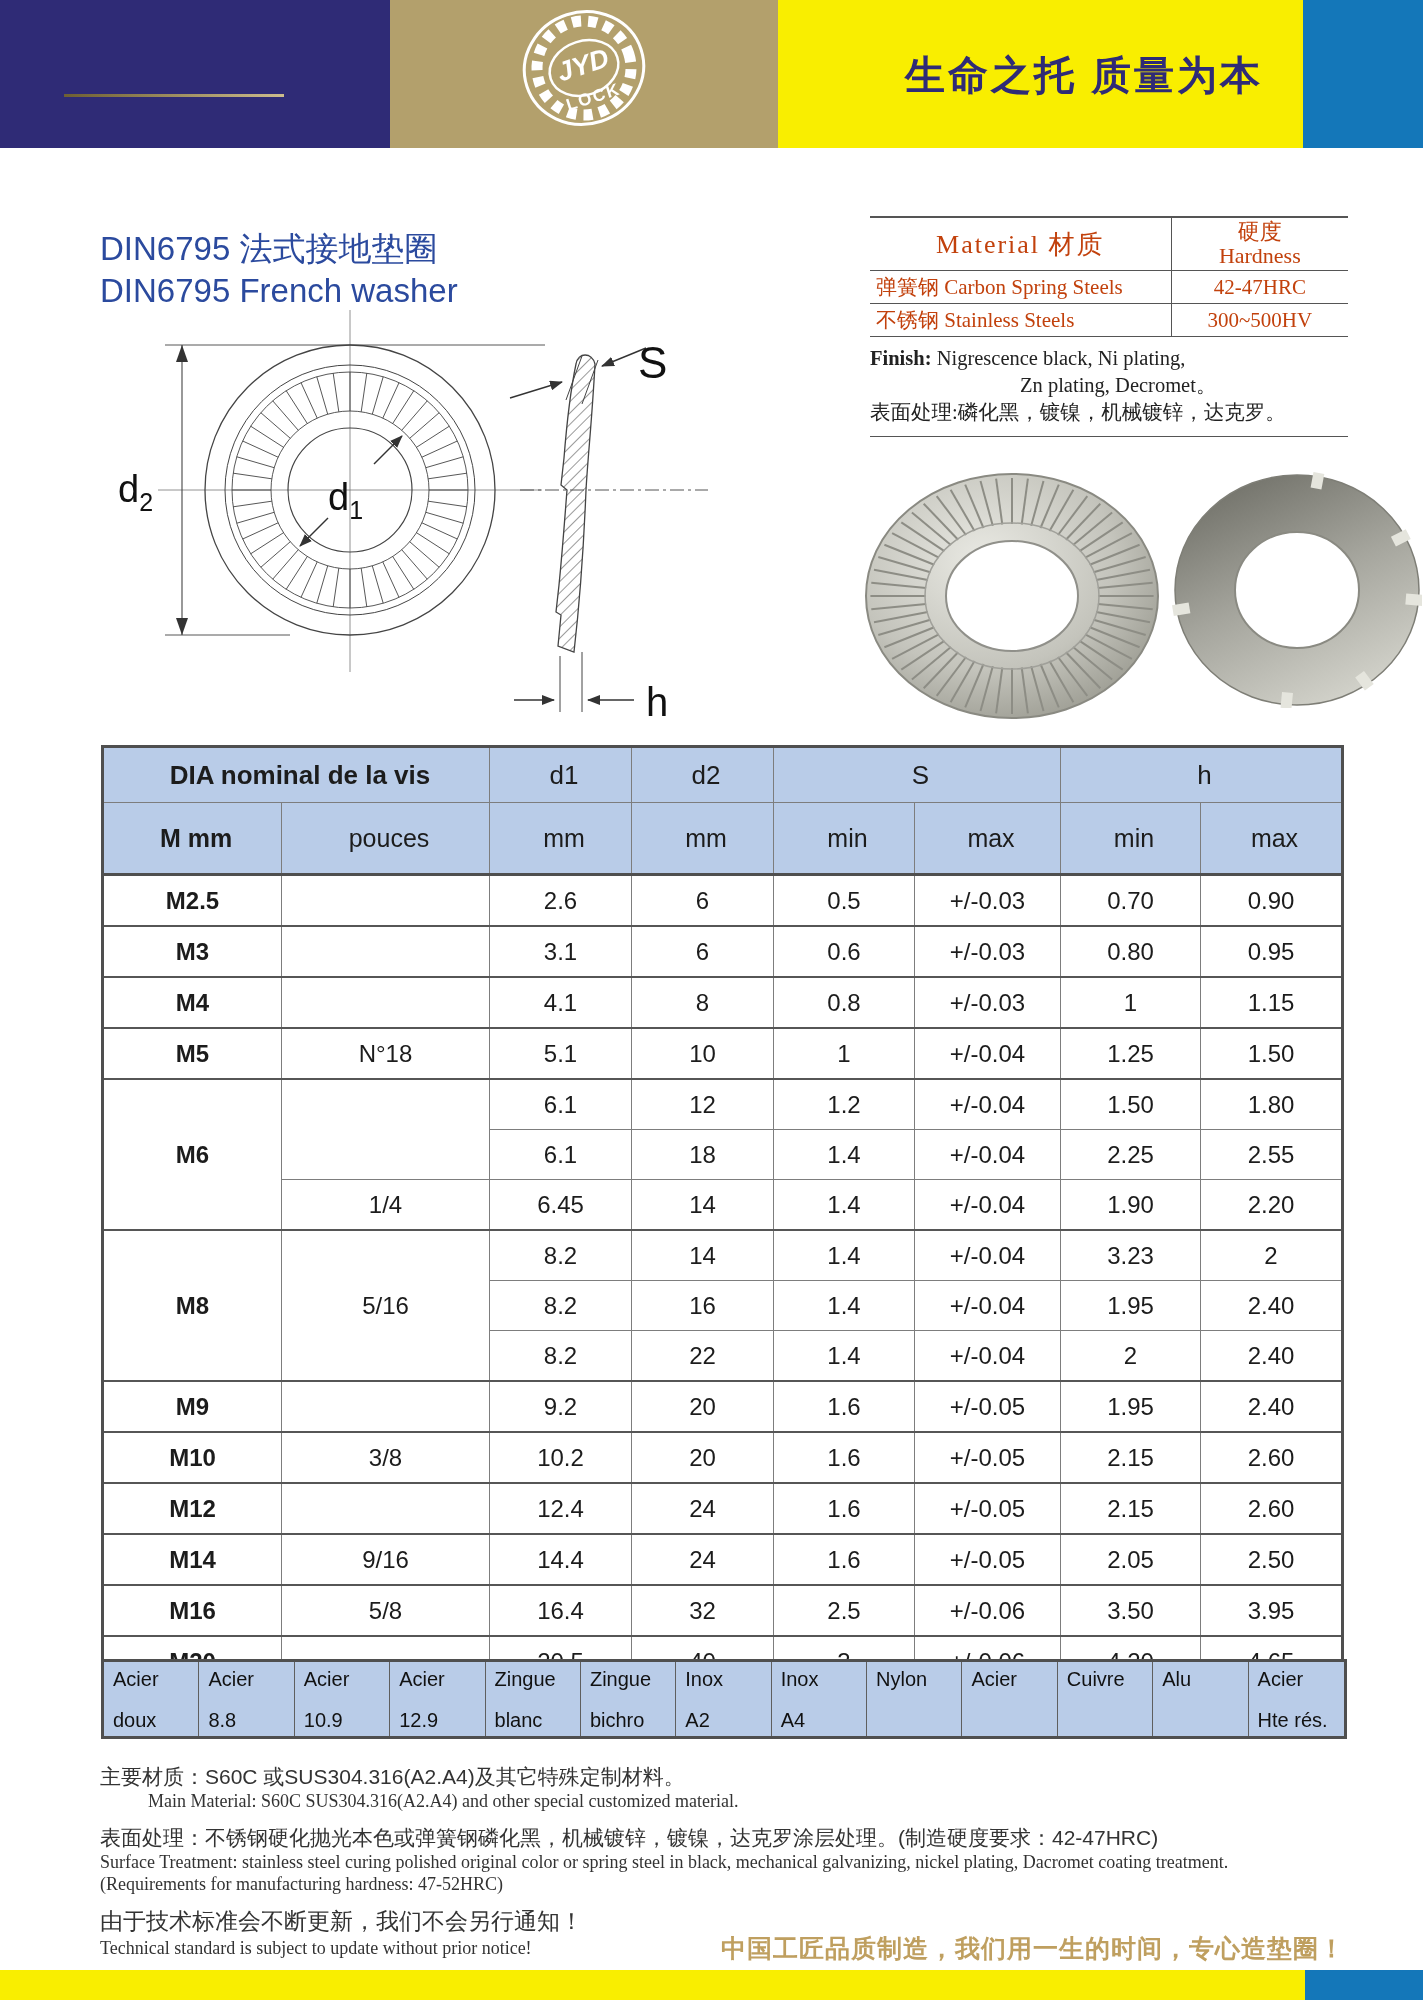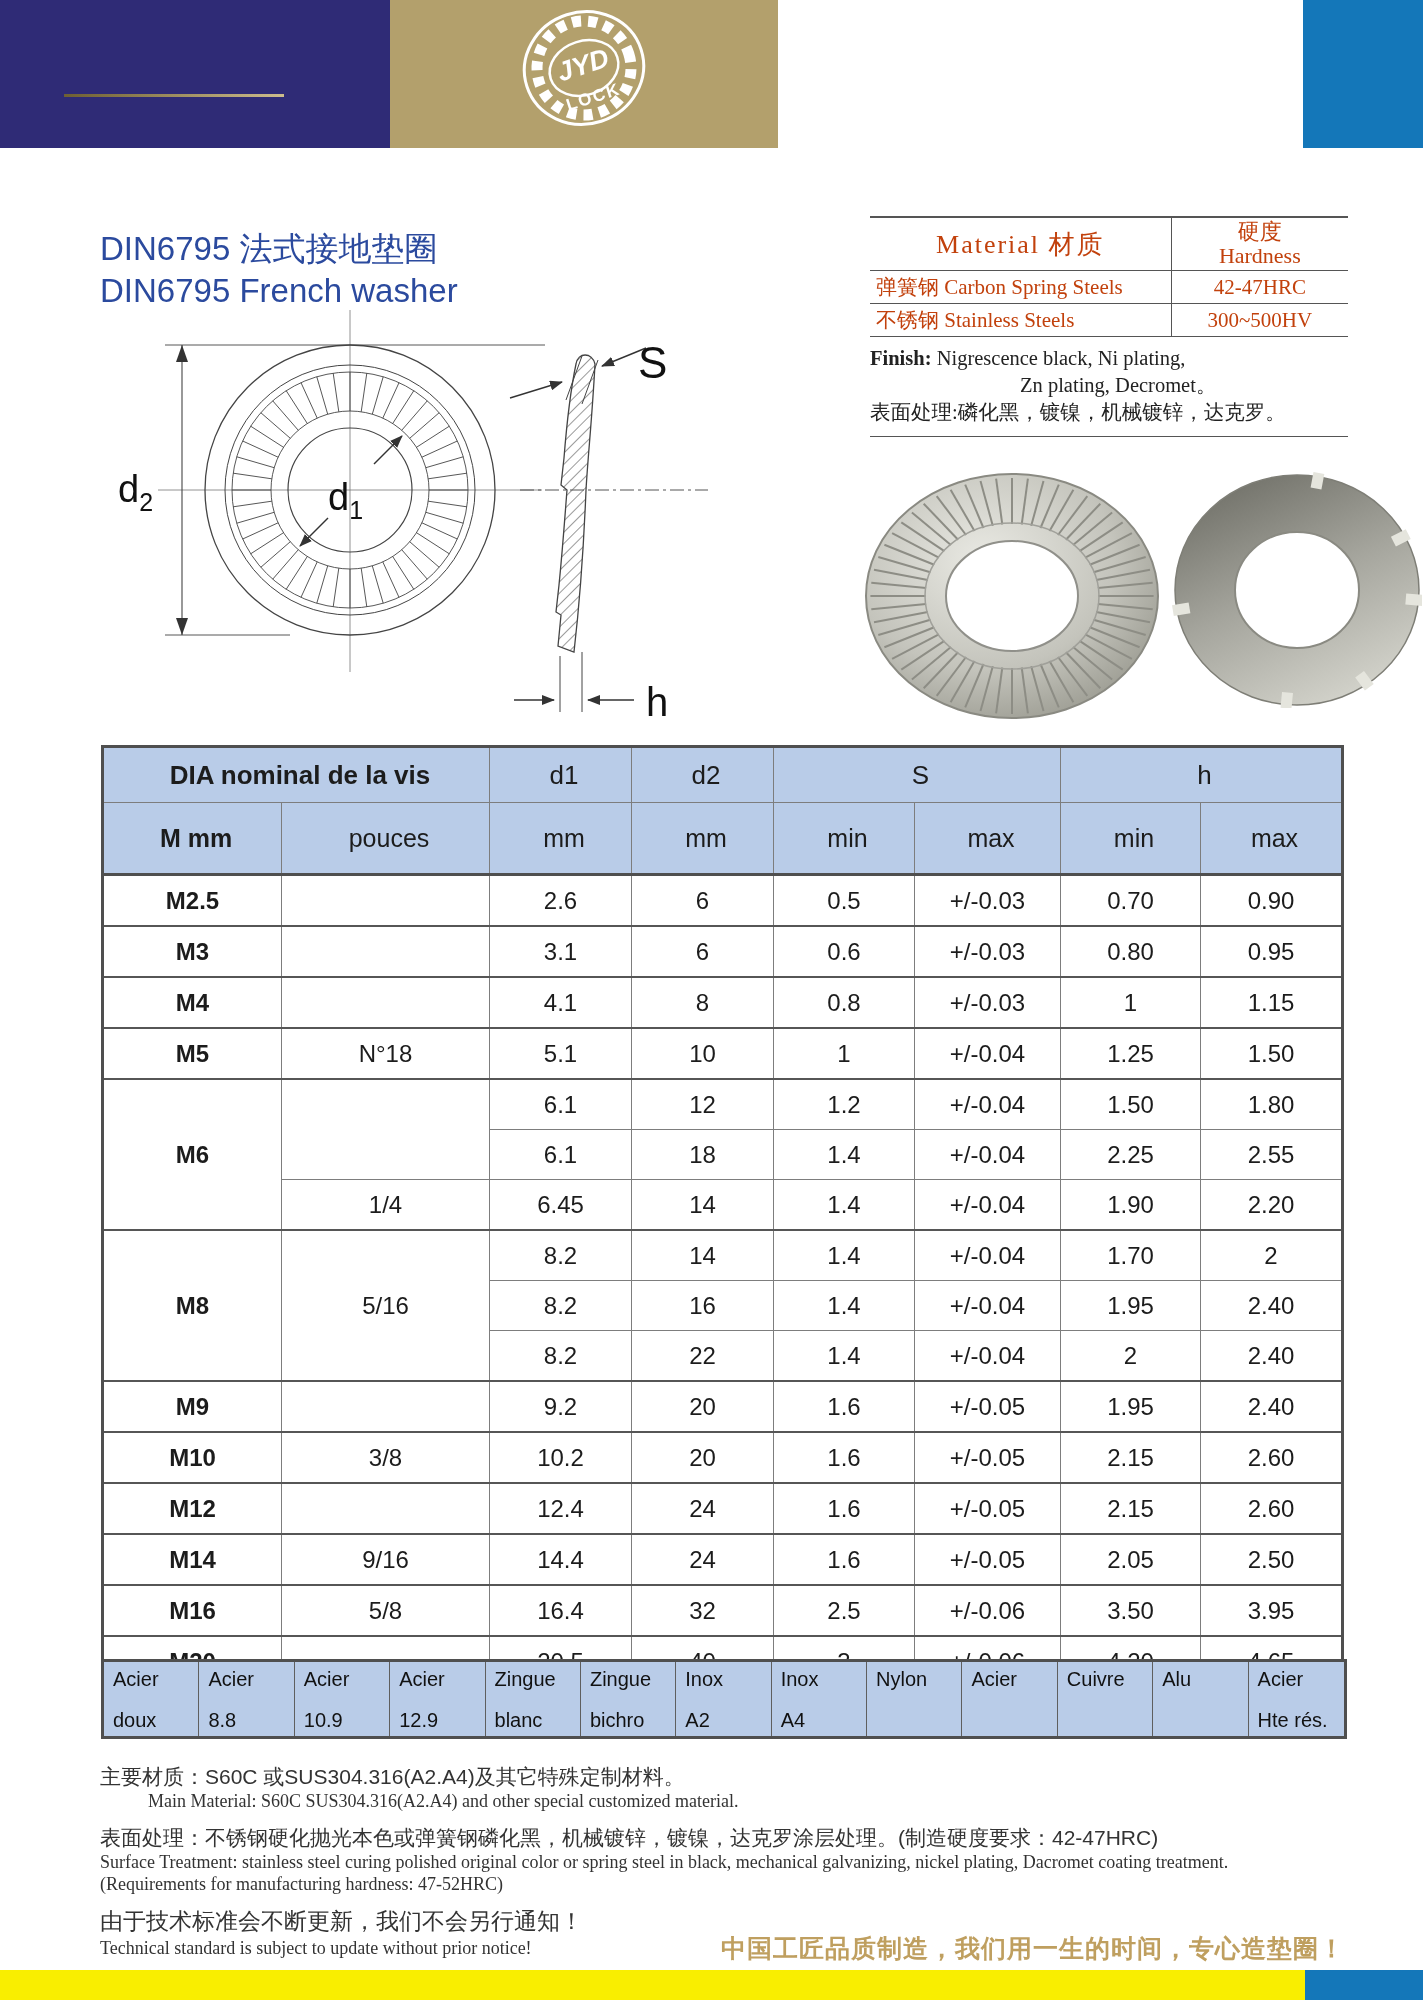"生命之托 质量为本" div { html: none -> <div> <div>生命之托 质量为本</div> </div> }
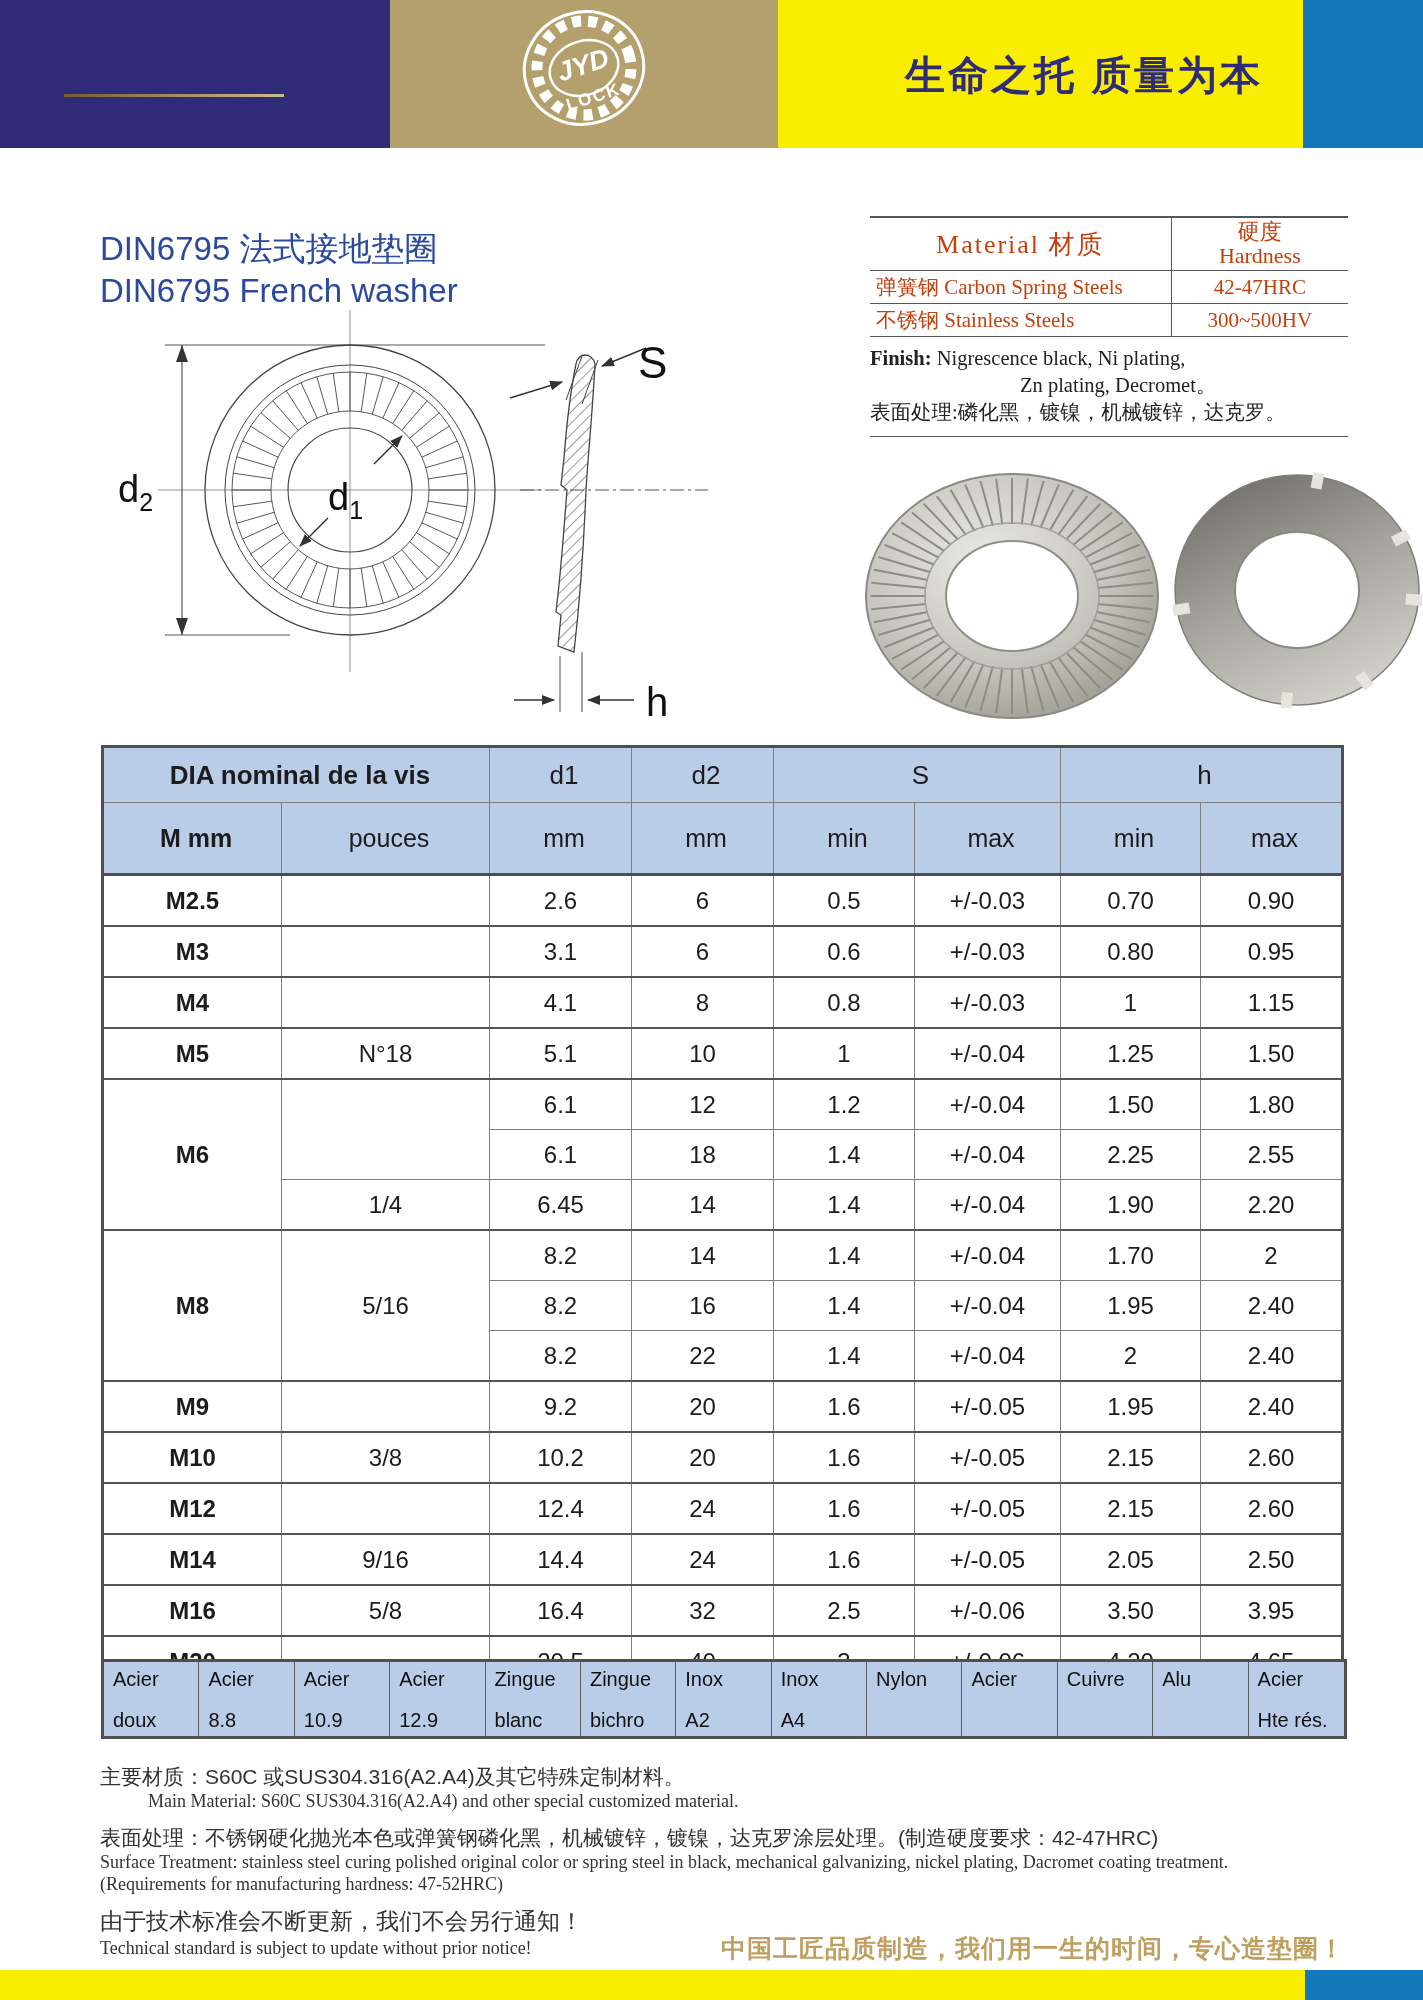"1.70" td { text: 1.70 -> 3.23 }
